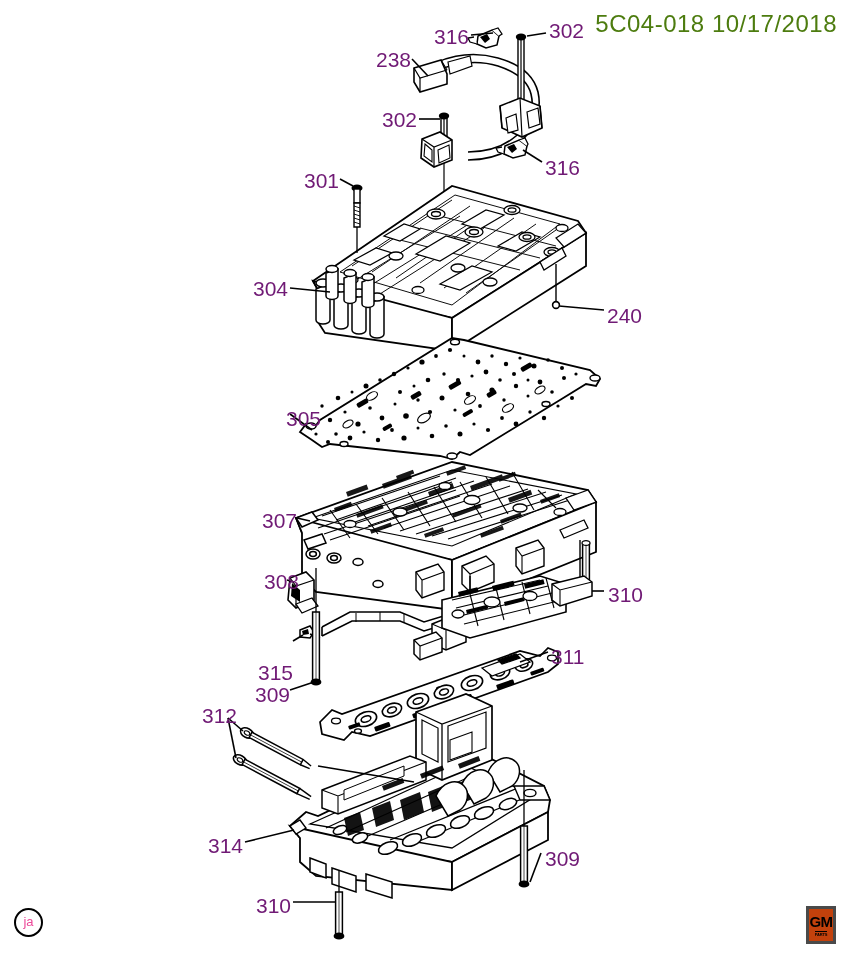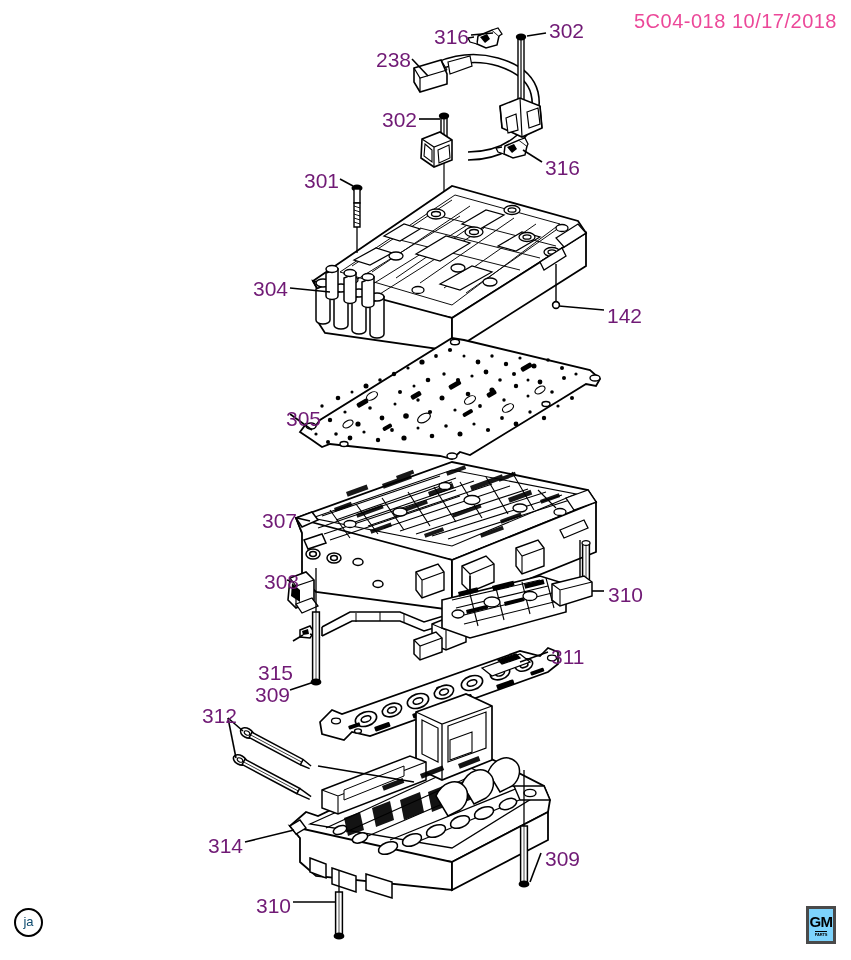"5C04-018 10/17/2018" .hdr { color: #ec4899 -> #4d7c0f; font-size: 20px -> 24px }
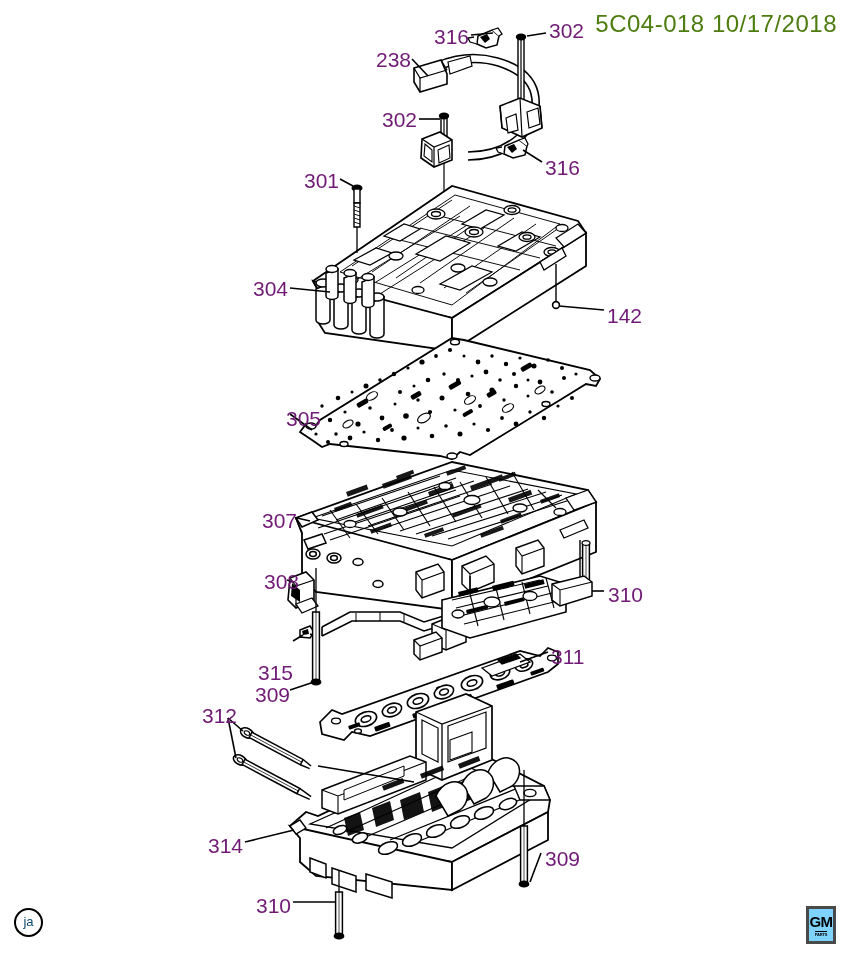"142" div.callout { text: 142 -> 240 }
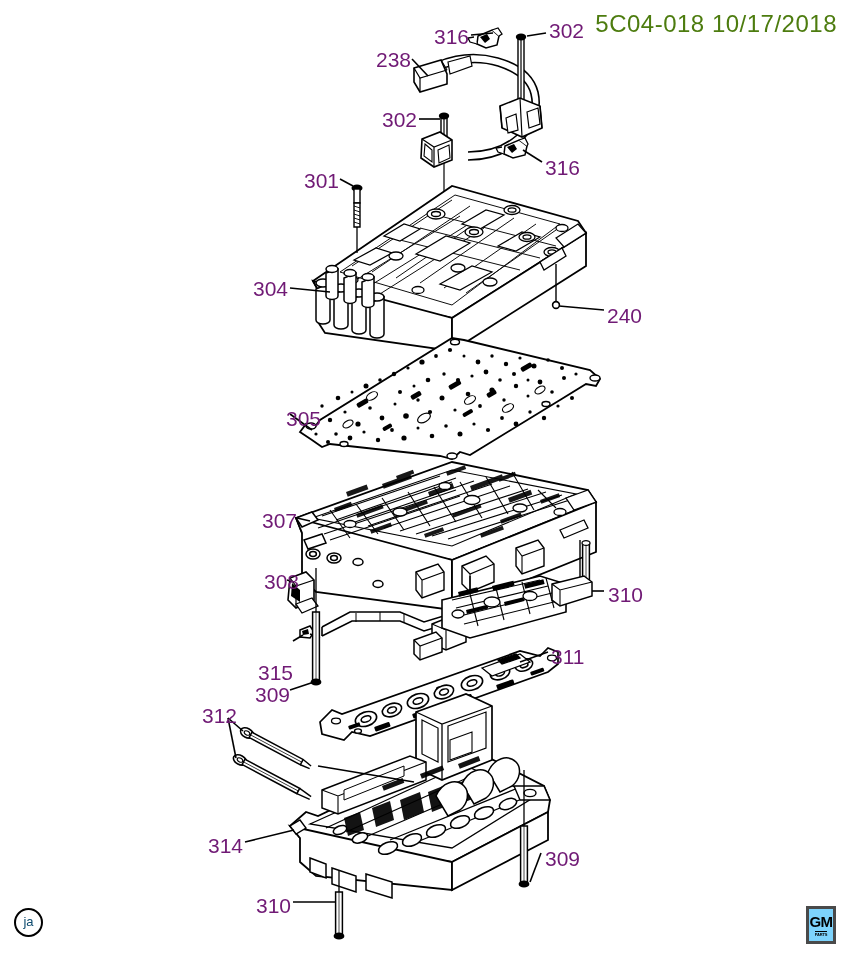"ja" .ja-mark { color: #0c4a6e -> #ec4899 }
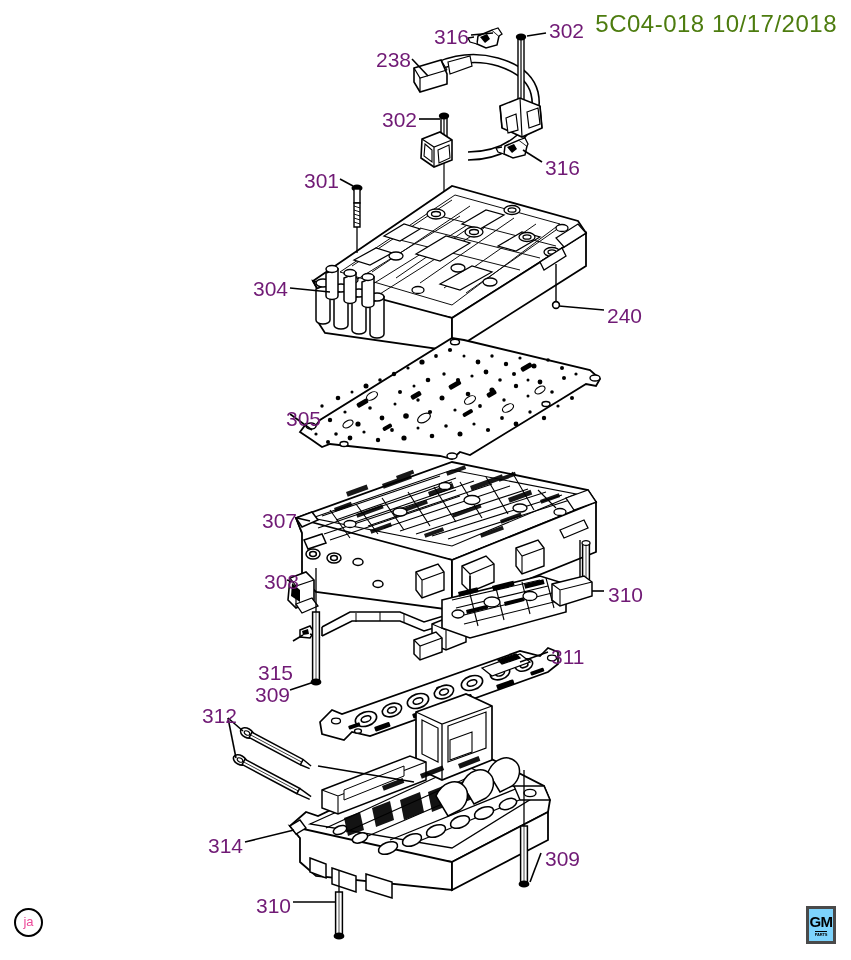"GM" .gm-logo { background: #7dd3fc -> #c2410c }
